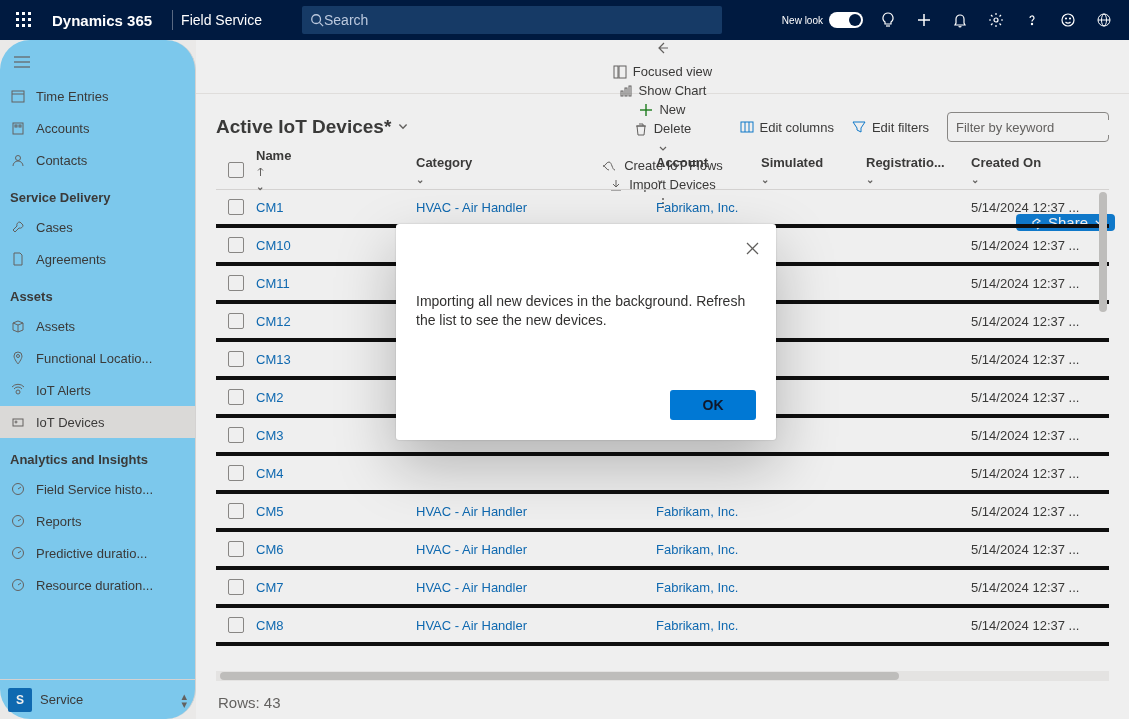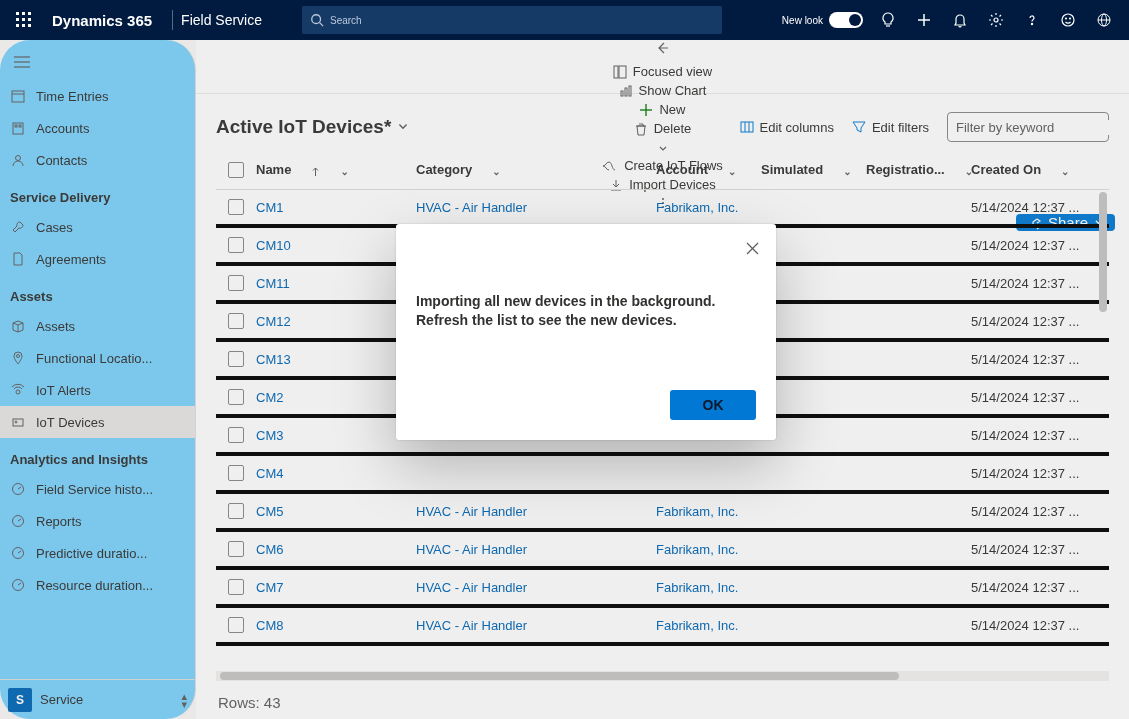"Search" .search-box input { font-size: 10px -> 14px; margin-left: 6px -> none }
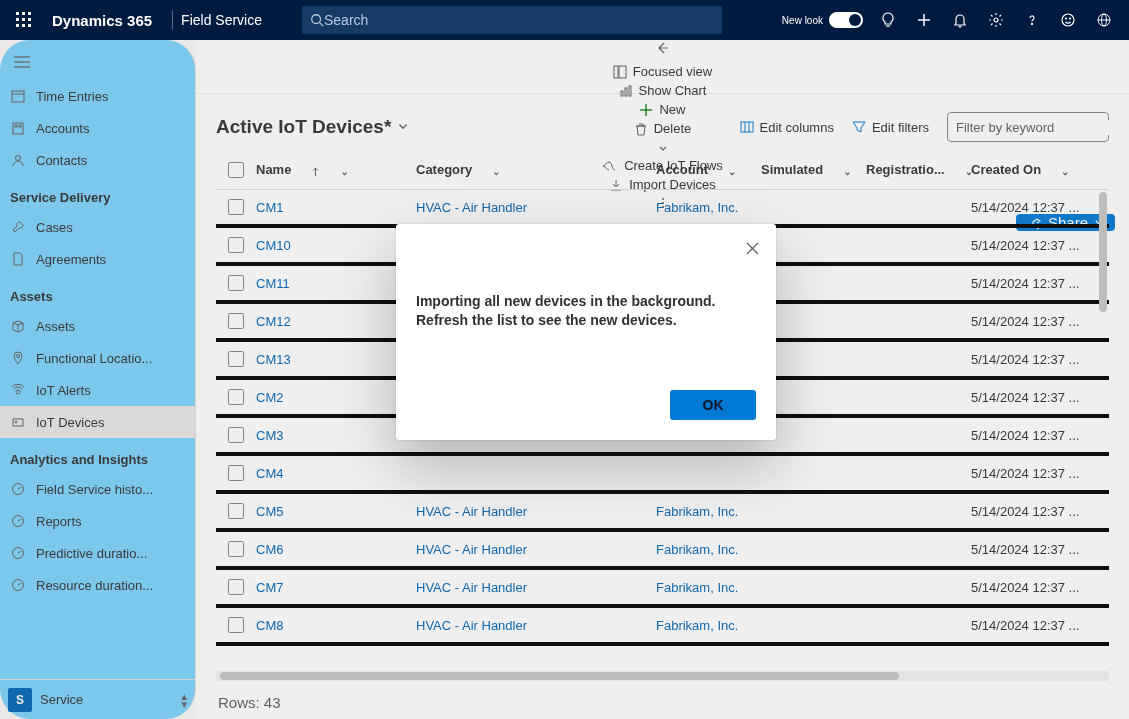"Name" .hdr-cell { align-items: flex-end -> flex-start; flex-direction: none -> column; gap: 20px -> 4px }
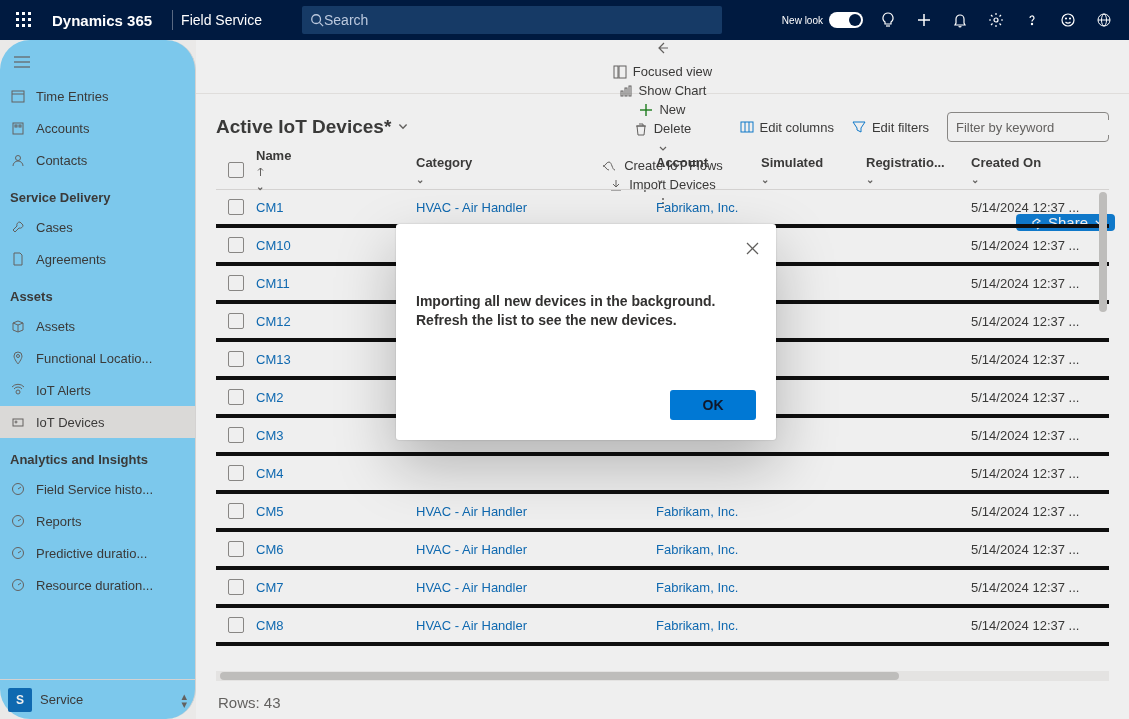"Importing all new devices in" .modal-body { font-weight: bold -> none }
